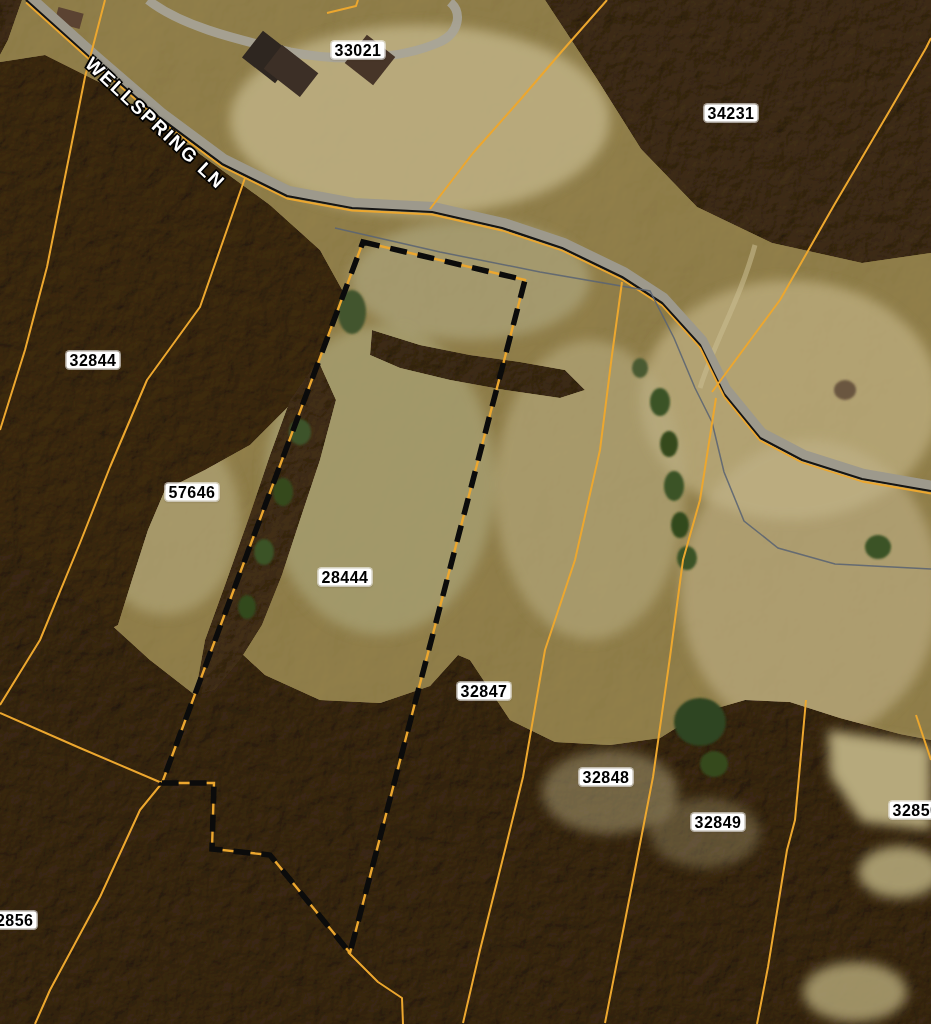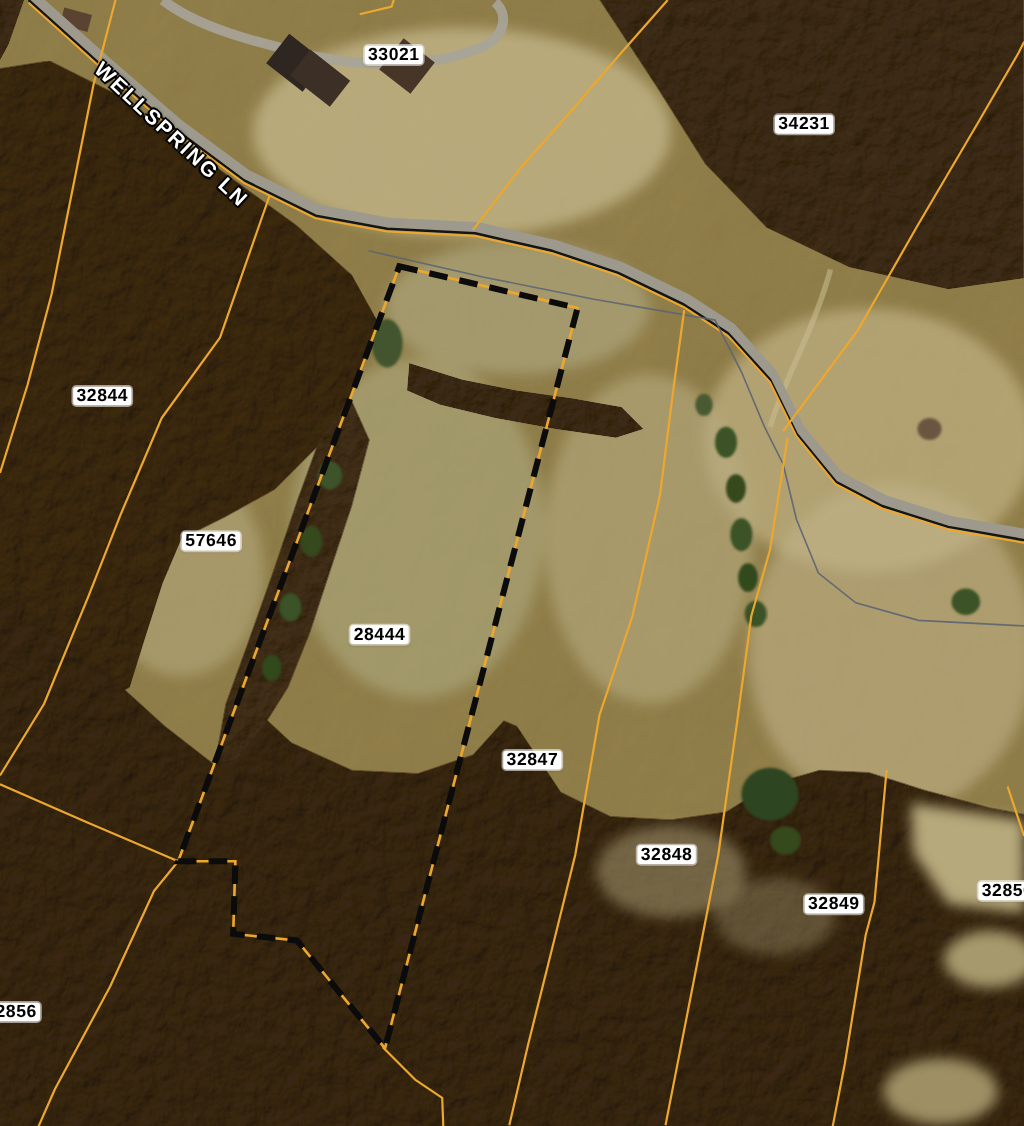"32849" div.plabel { margin-left: 40px -> none }
